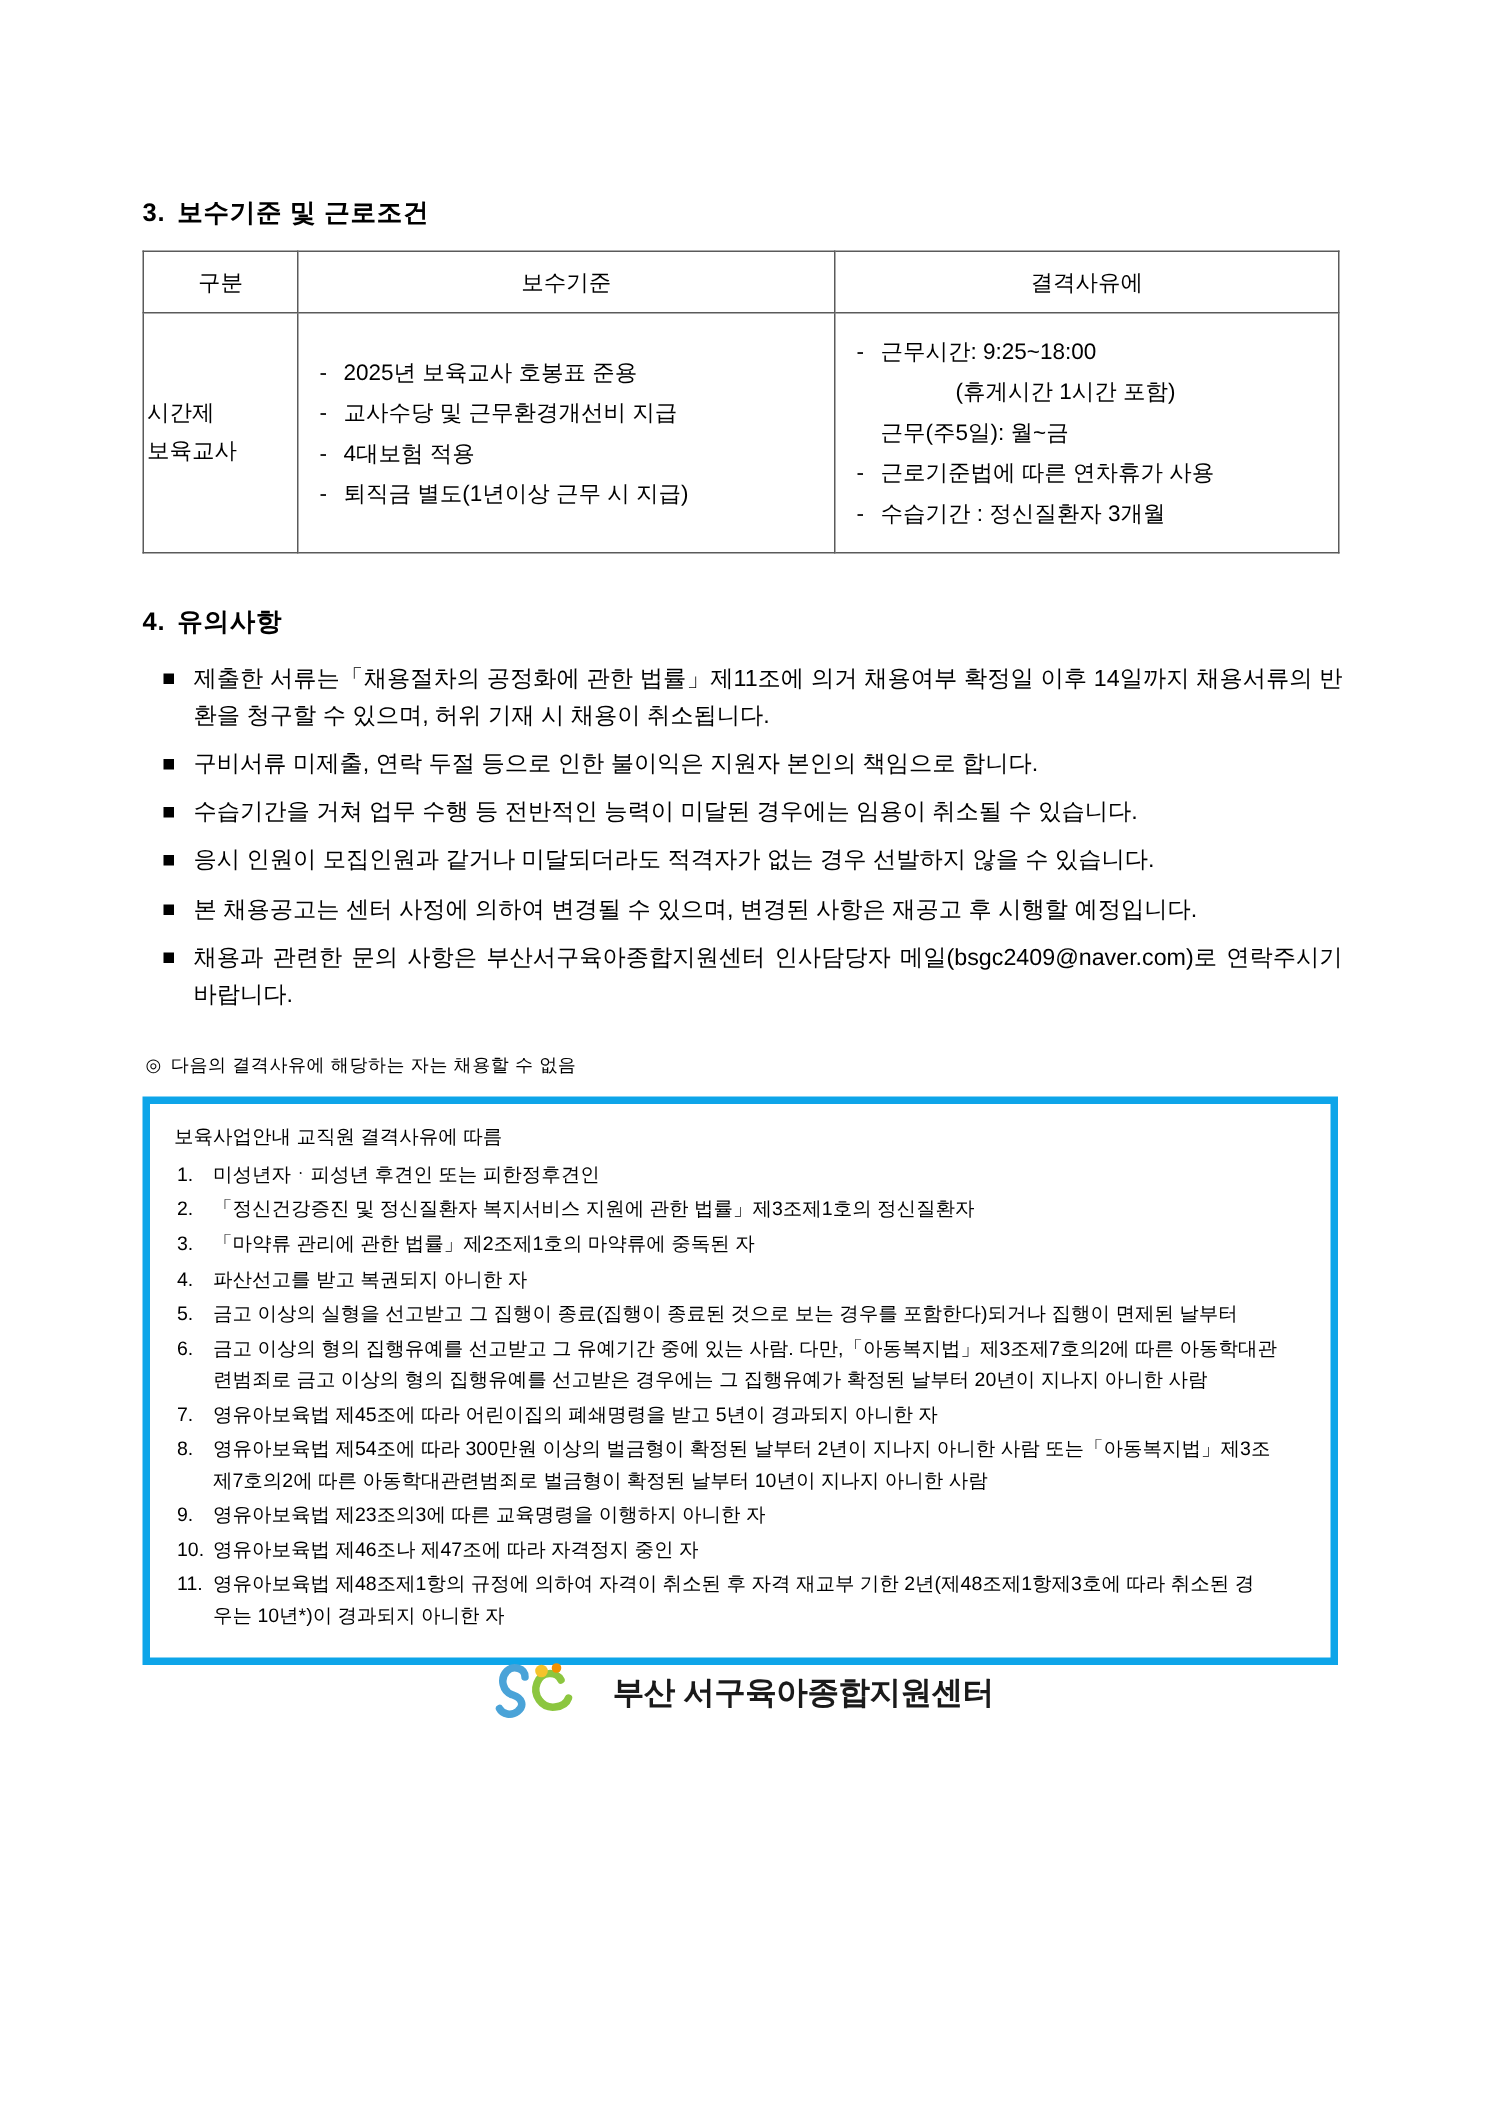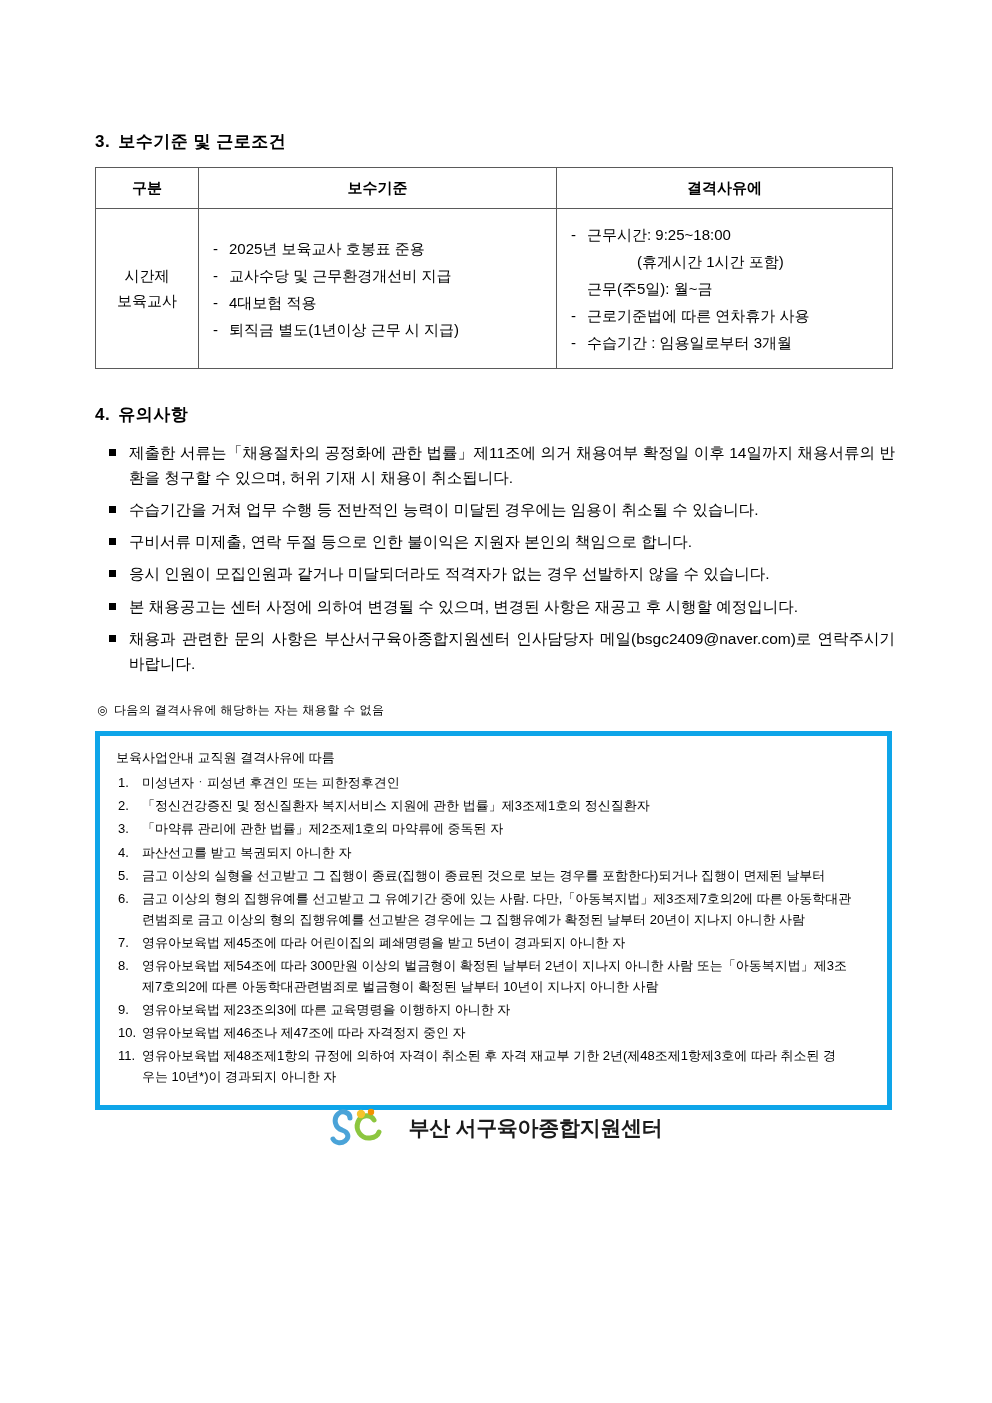"구분" table.pay th { font-weight: bold -> normal }
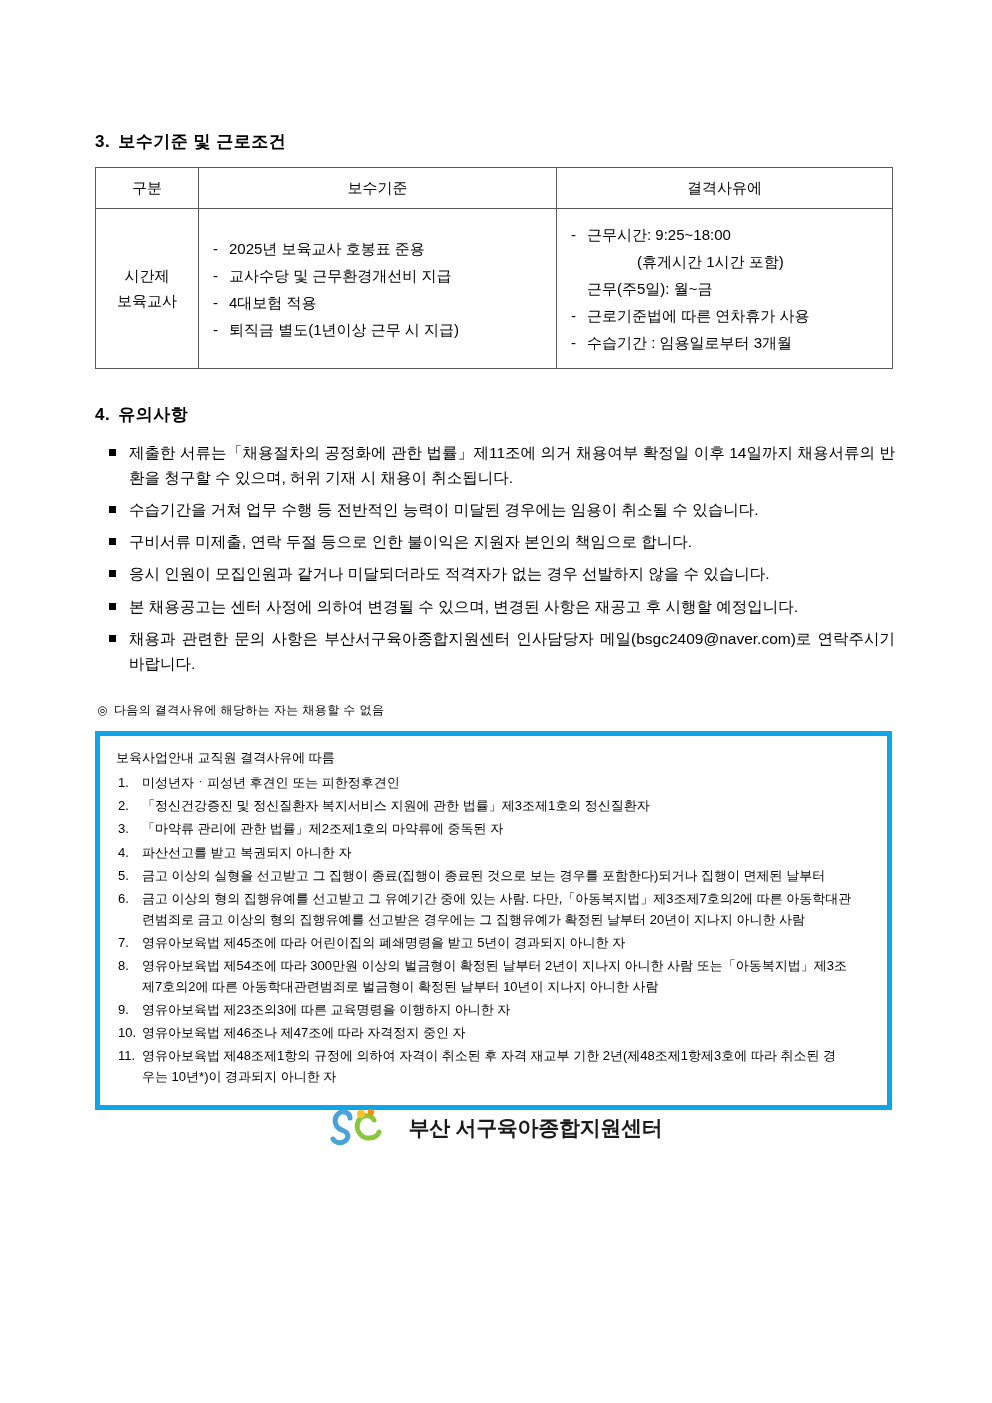"시간제" td.cat { text-align: center -> left }
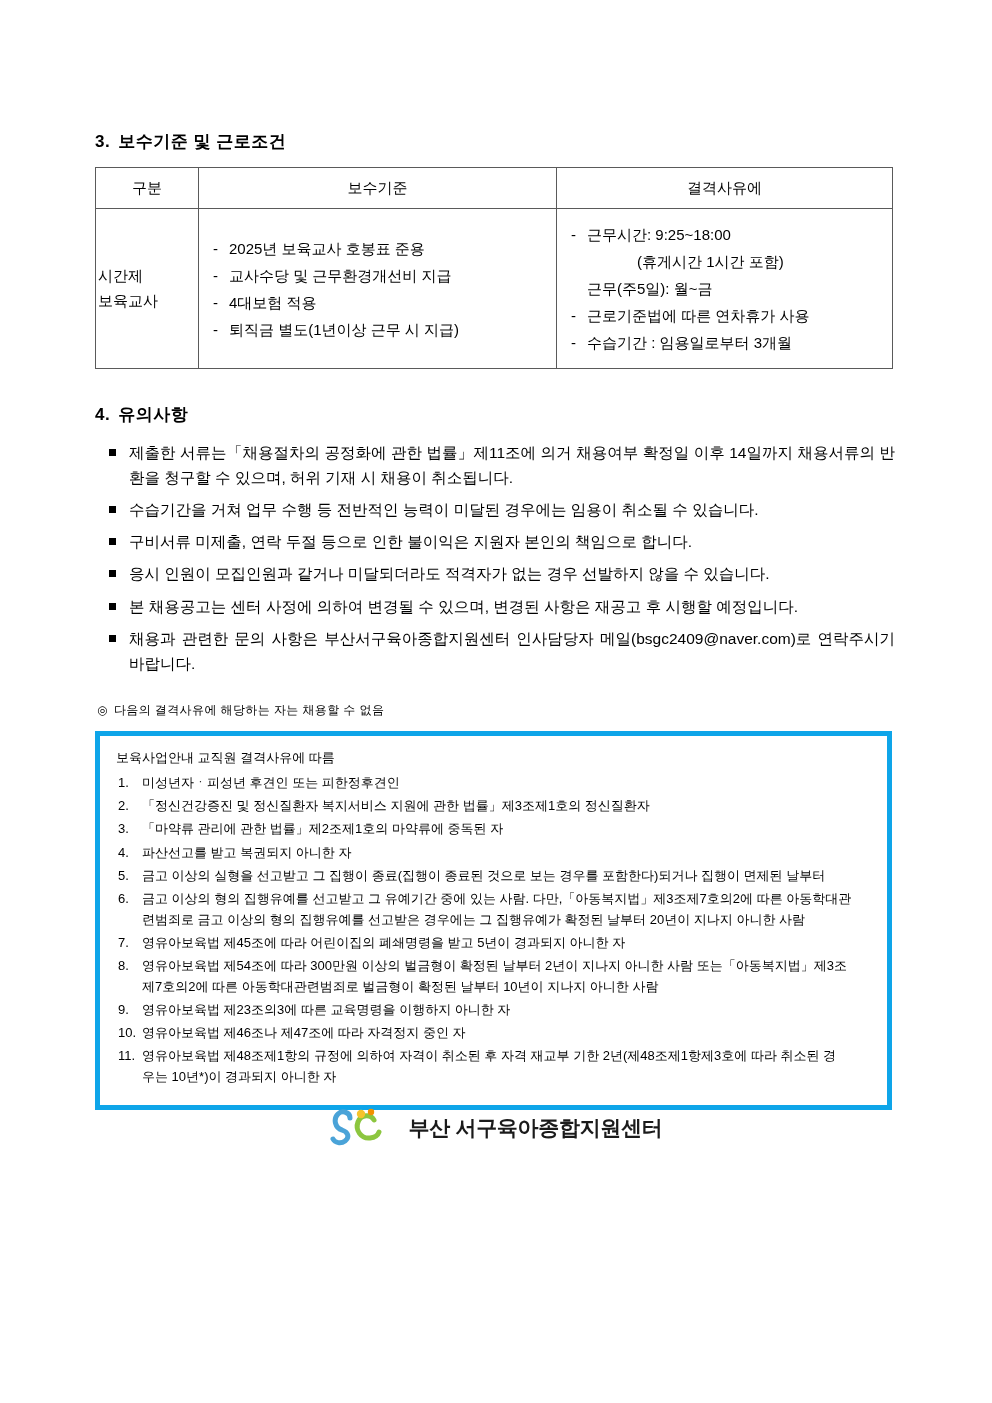"수습기간 : 임용일로부터 3개월" li.dash { text: 임용일로부터 -> 정신질환자 }
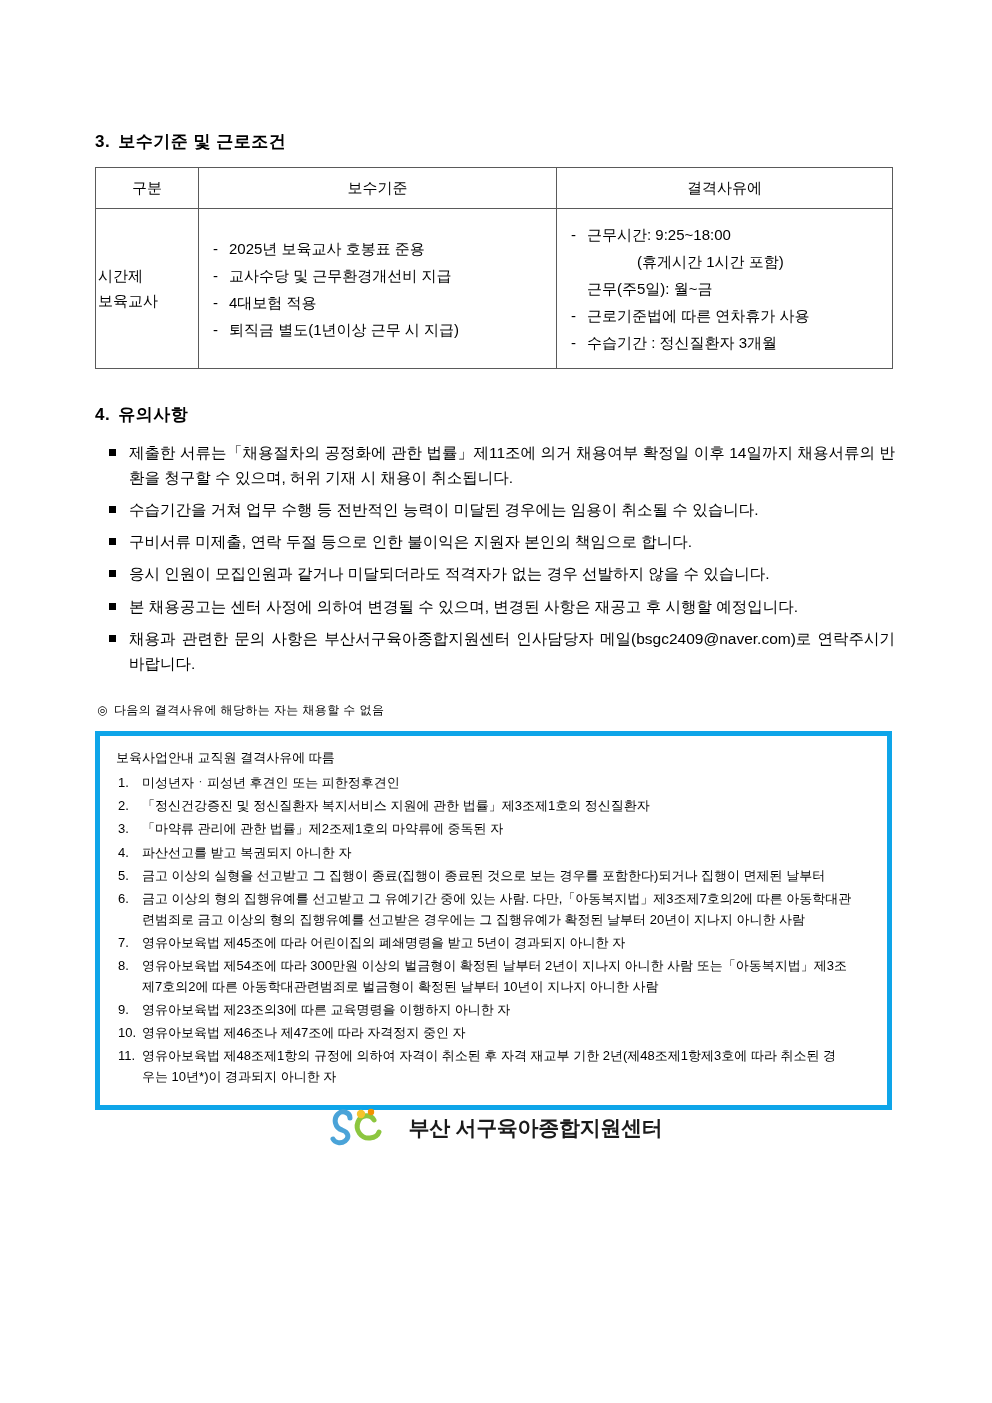"수습기간을 거쳐 업무 수행 등" li { order: before "구비서류 미제출, 연락 두절 등으로" -> after "구비서류 미제출, 연락 두절 등으로" }
